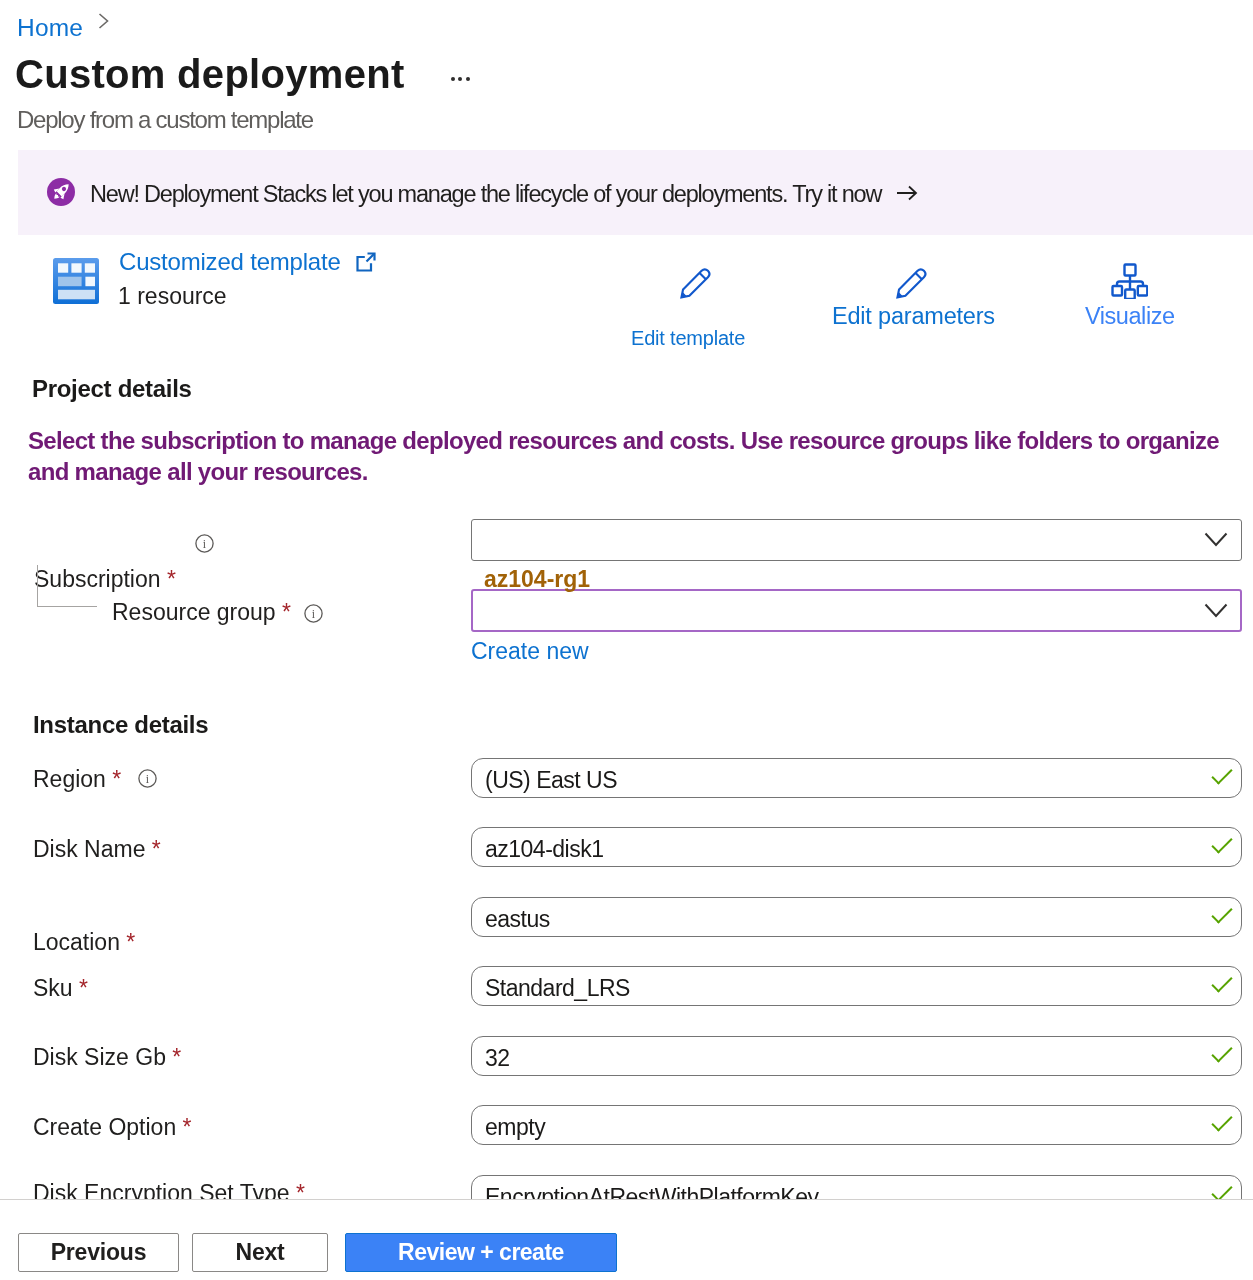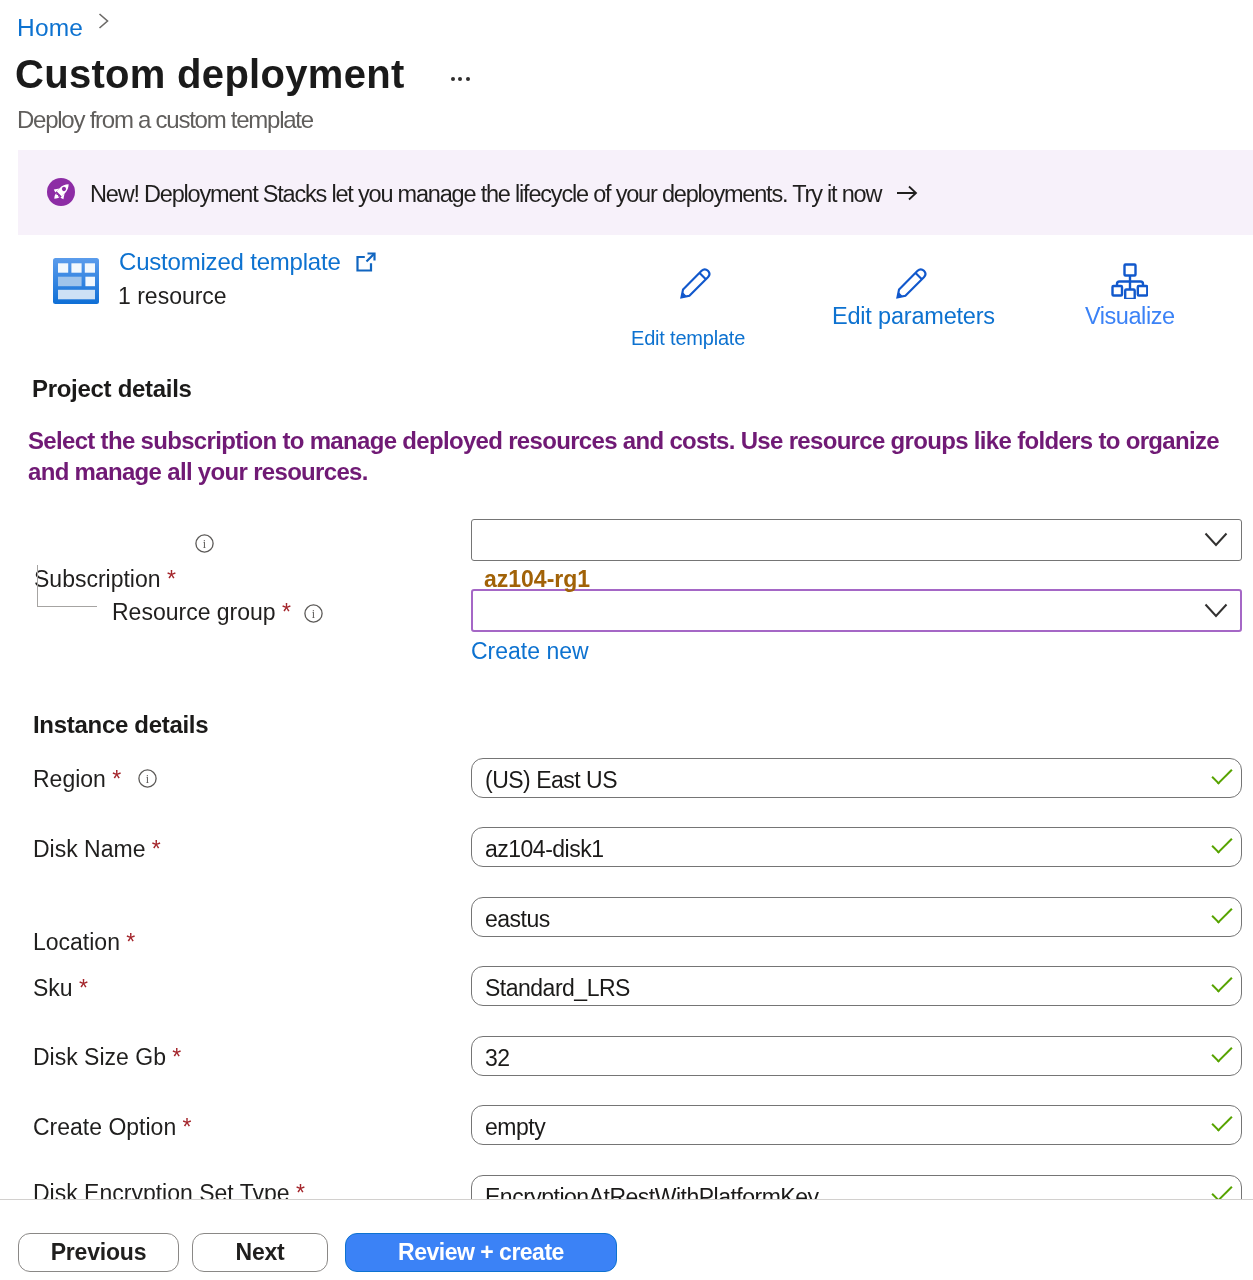"Previous" .btn { border-radius: 12px -> 2px }
